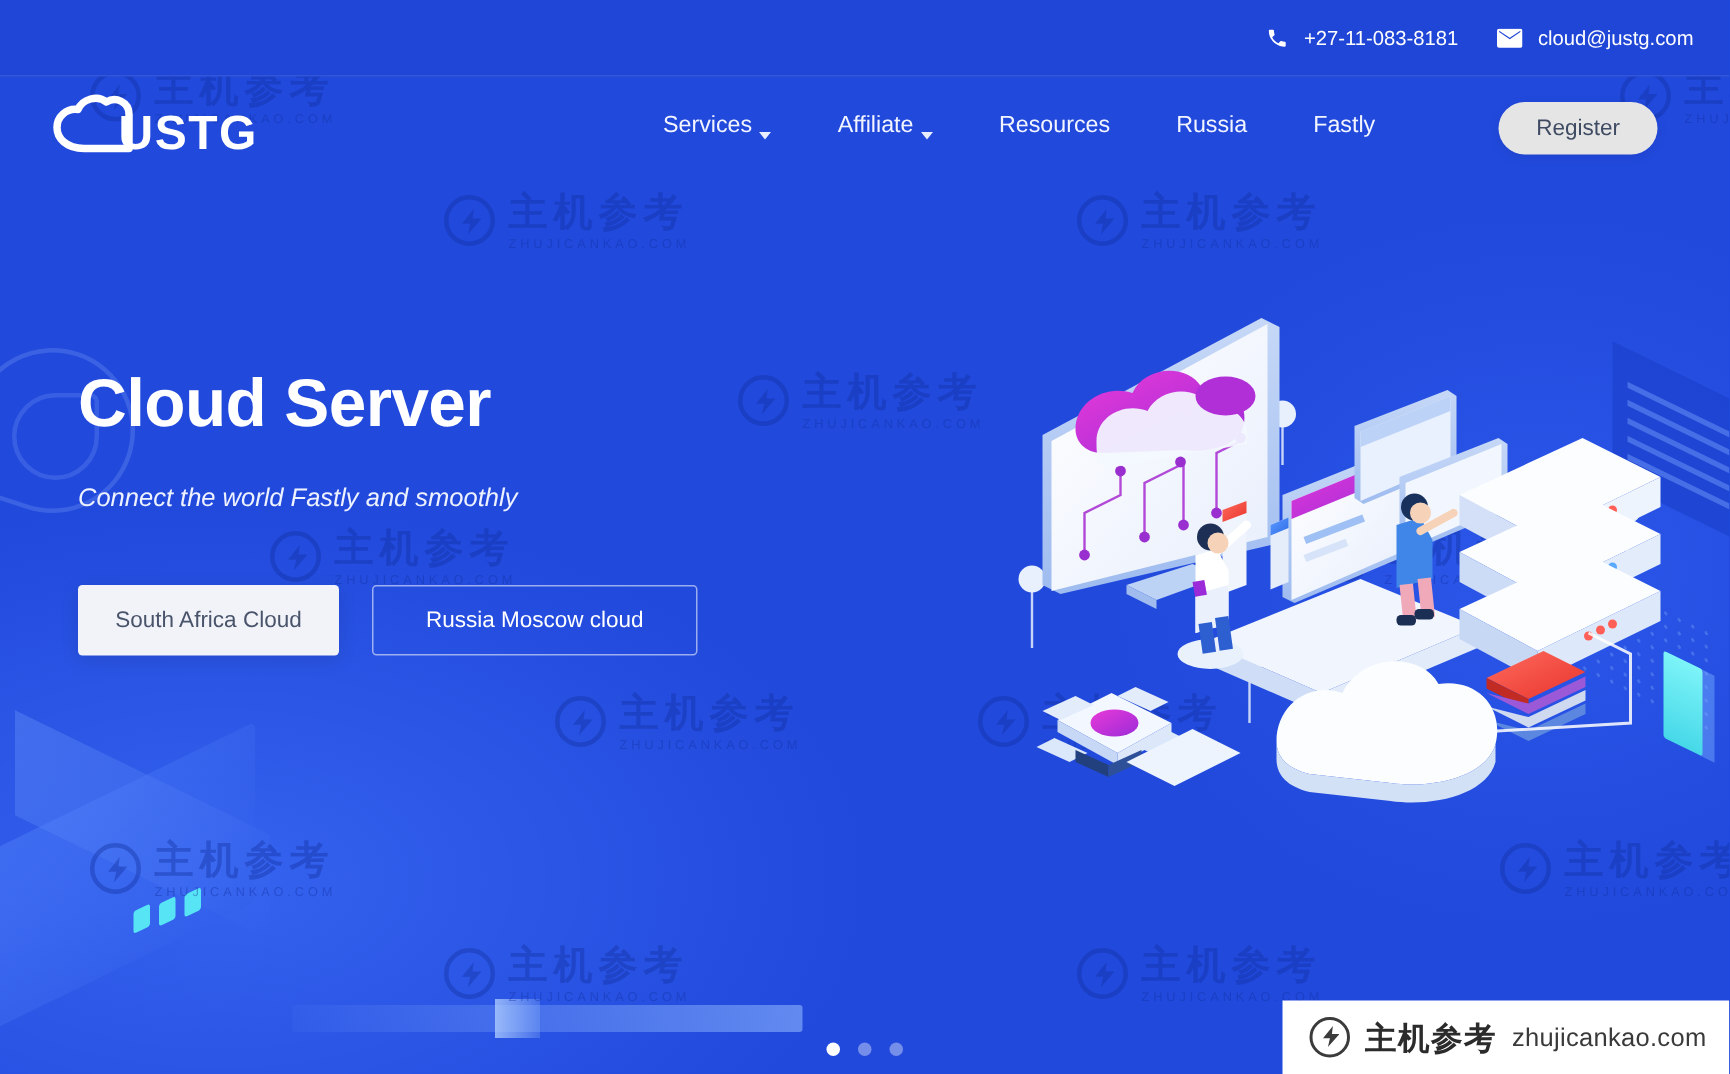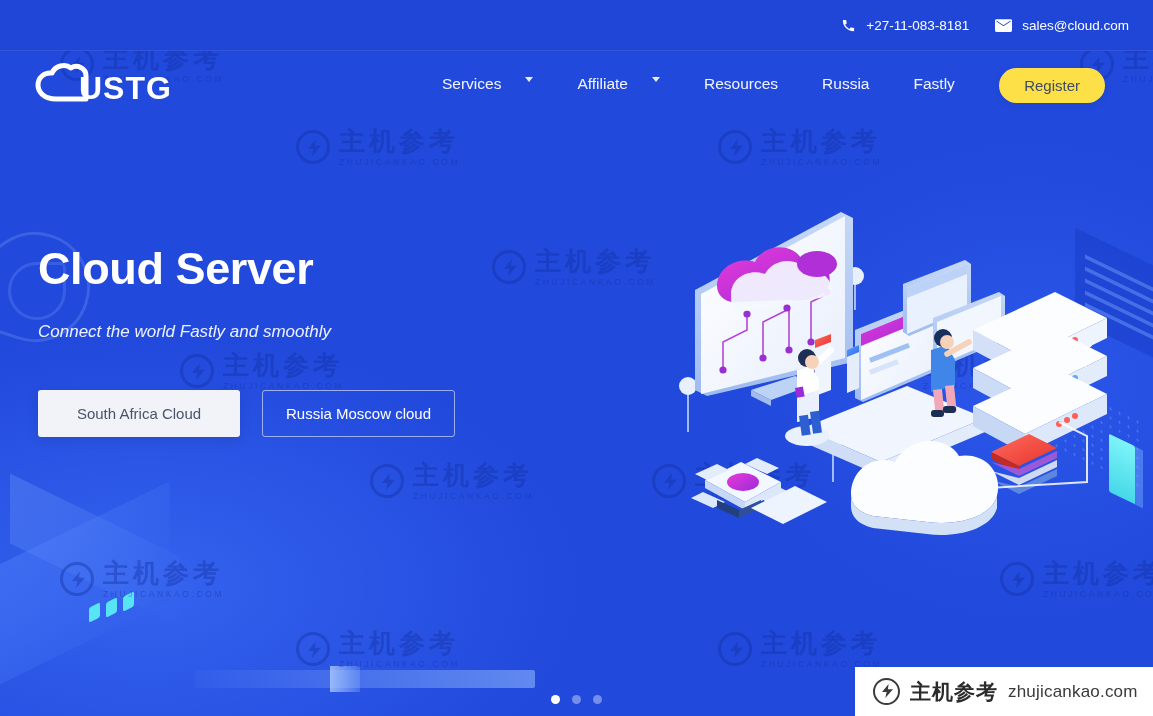"sales@cloud.com" span { text: sales@cloud.com -> cloud@justg.com }
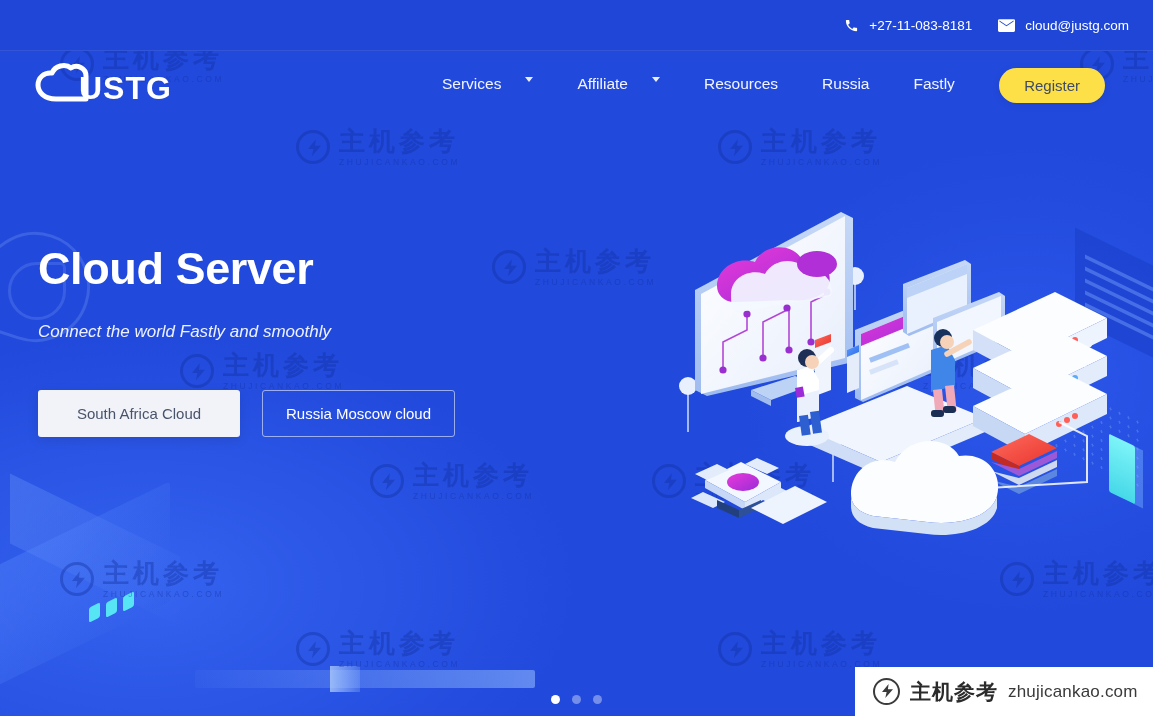"Services" .nav-item { align-items: flex-start -> flex-end; gap: 24px -> 5px }
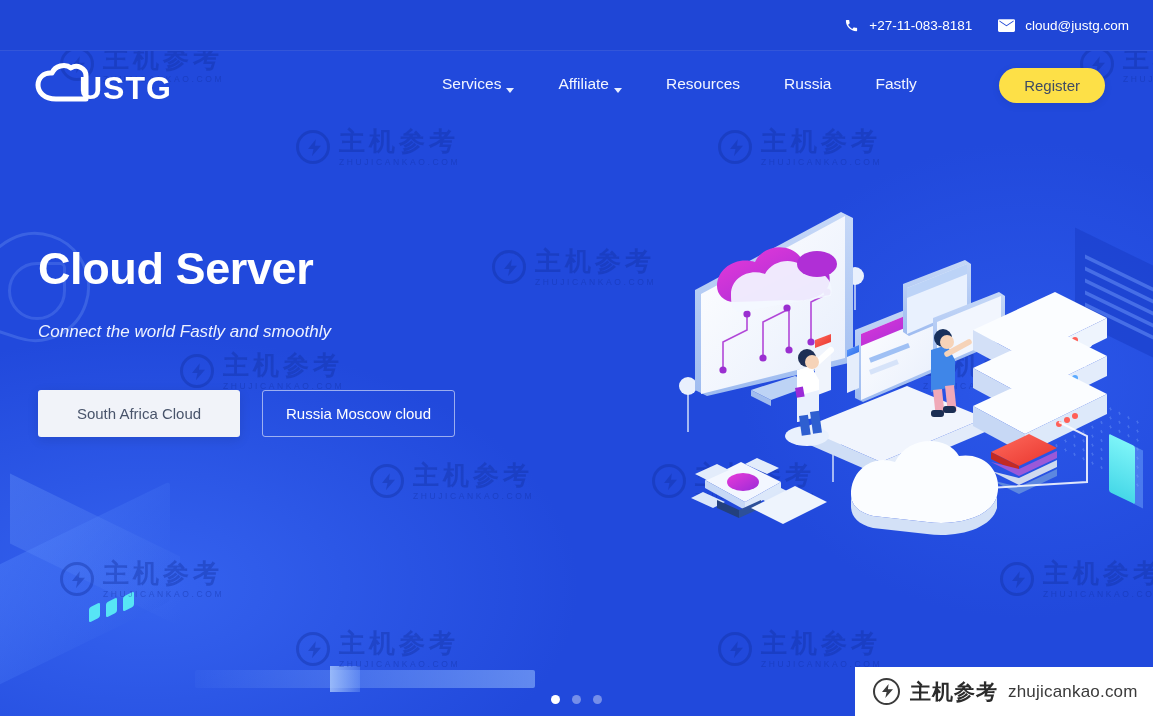"Register" .register-btn { background: #fde047 -> #e5e5e5 }
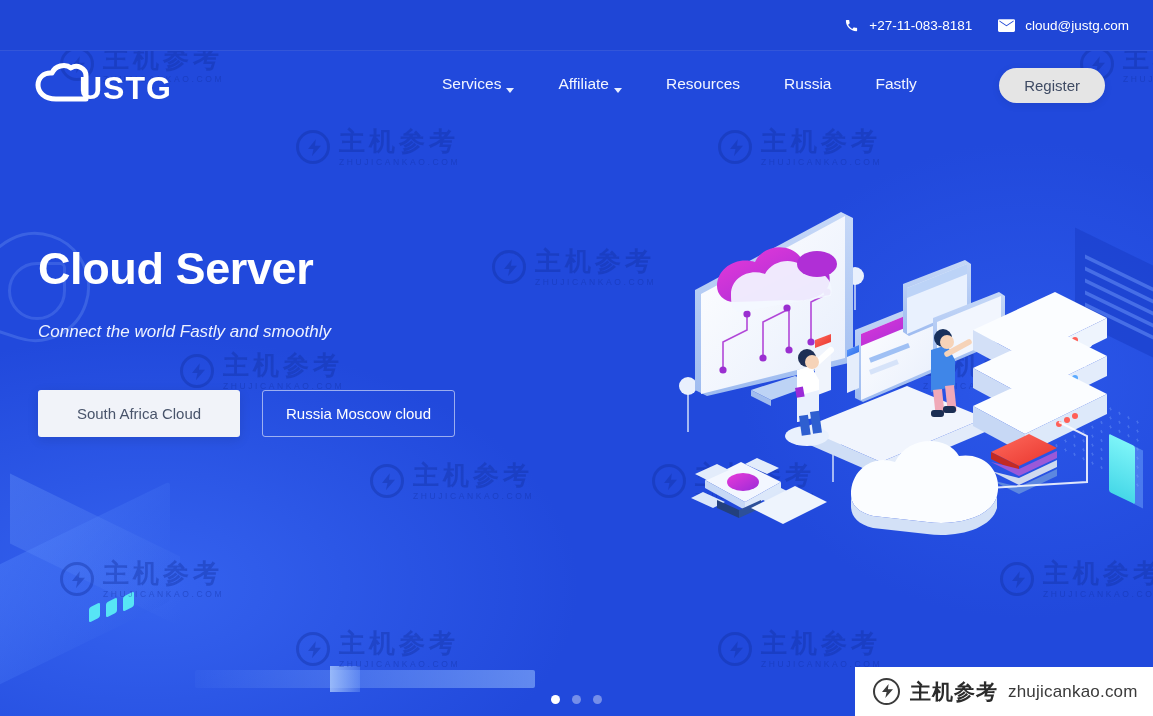"Cloud Server" .hero { left: 38px -> 52px }
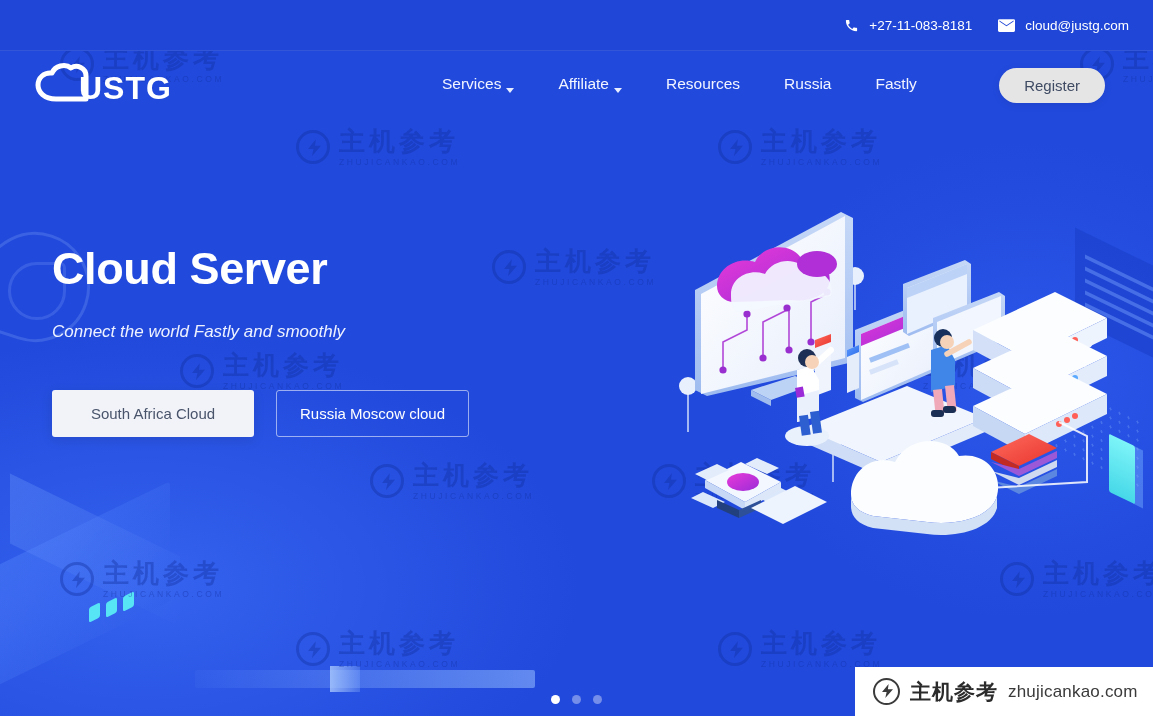"South Africa Cloud" .btn { width: 202px -> 174px }
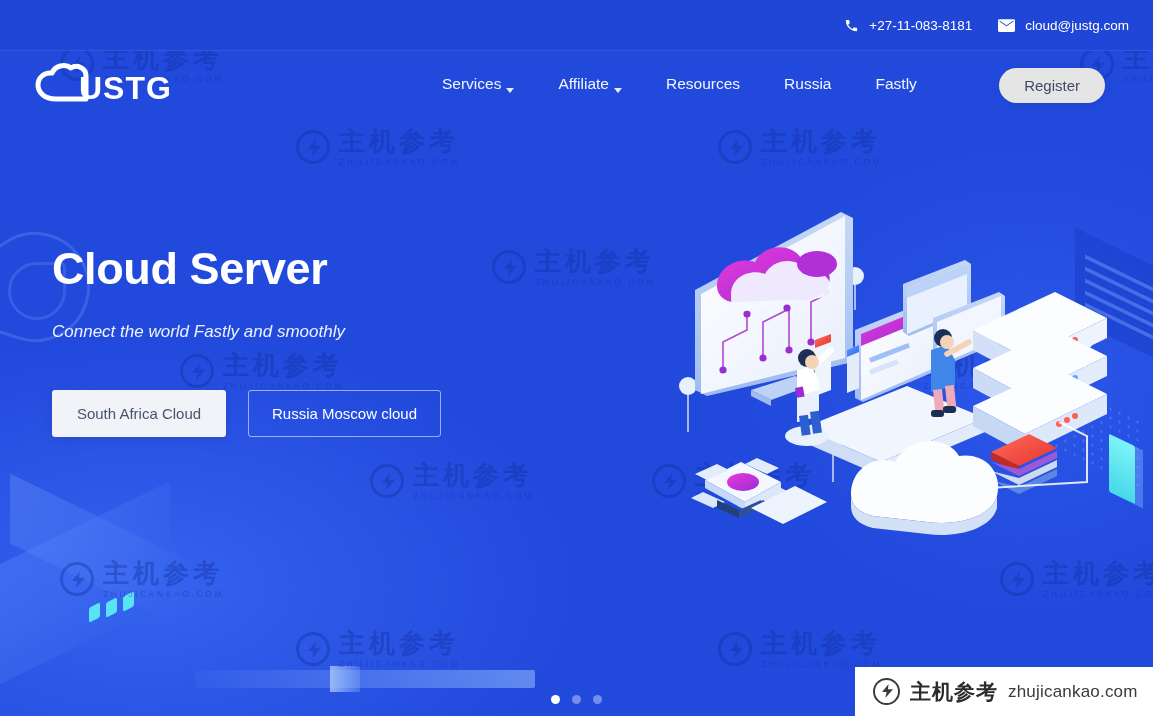"Russia Moscow cloud" .btn-ghost { width: 193px -> 217px }
